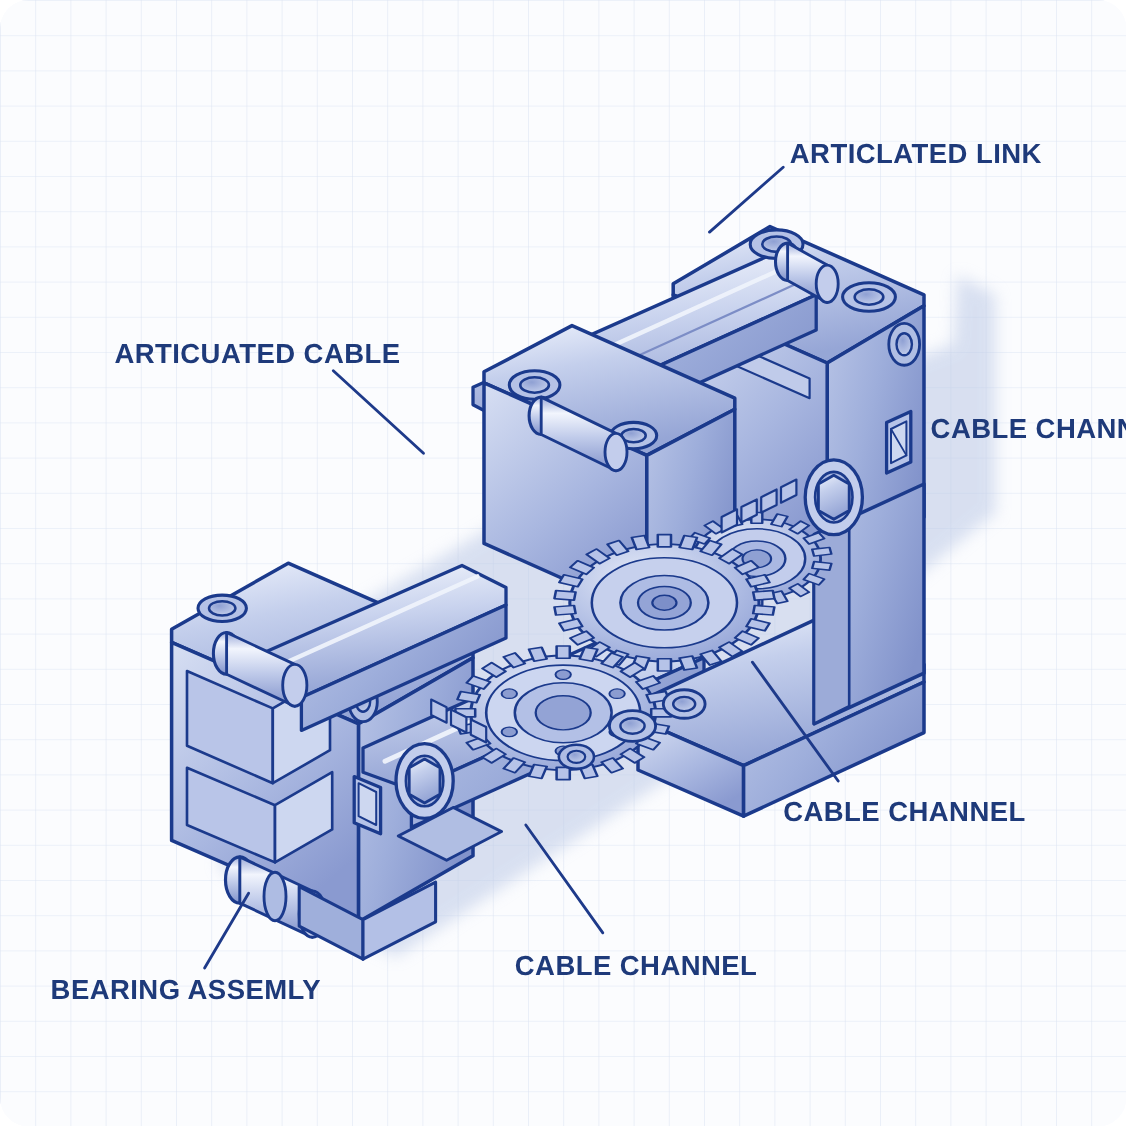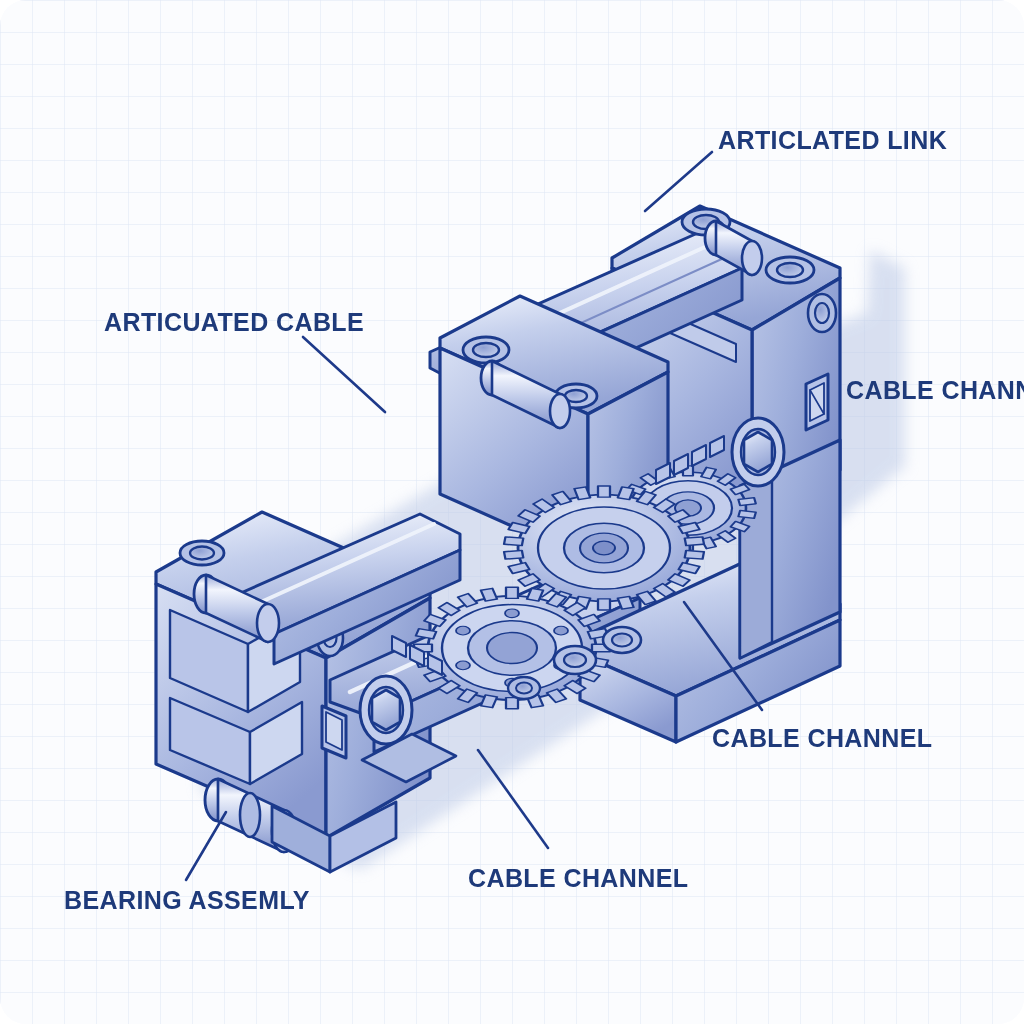"BEARING ASSEMLY" div.callout { left: 64px -> 46px }
